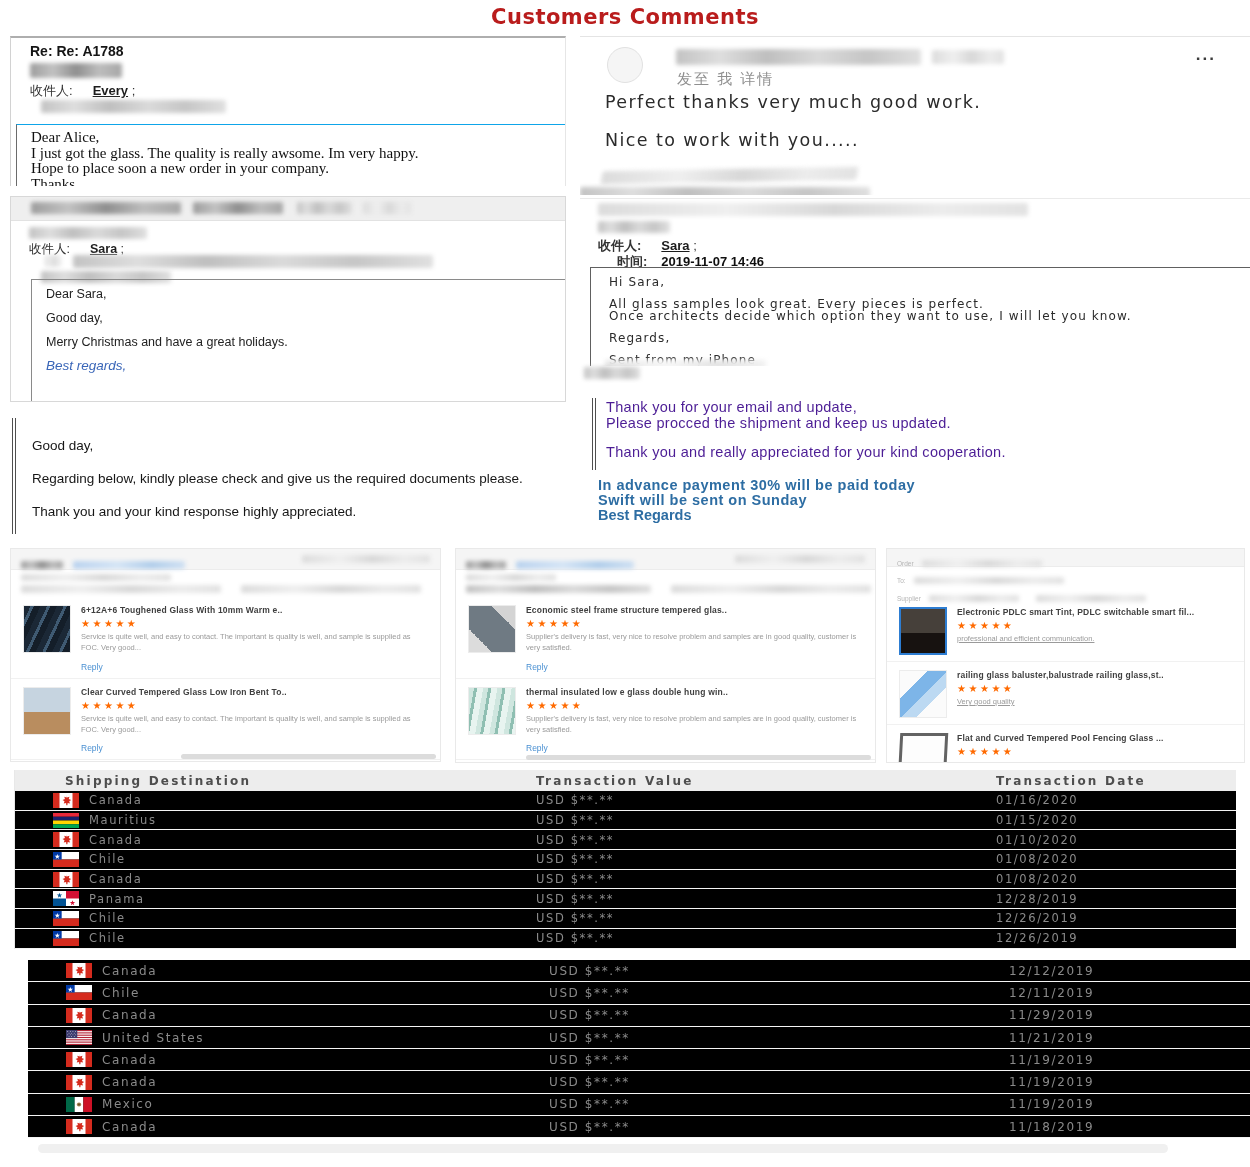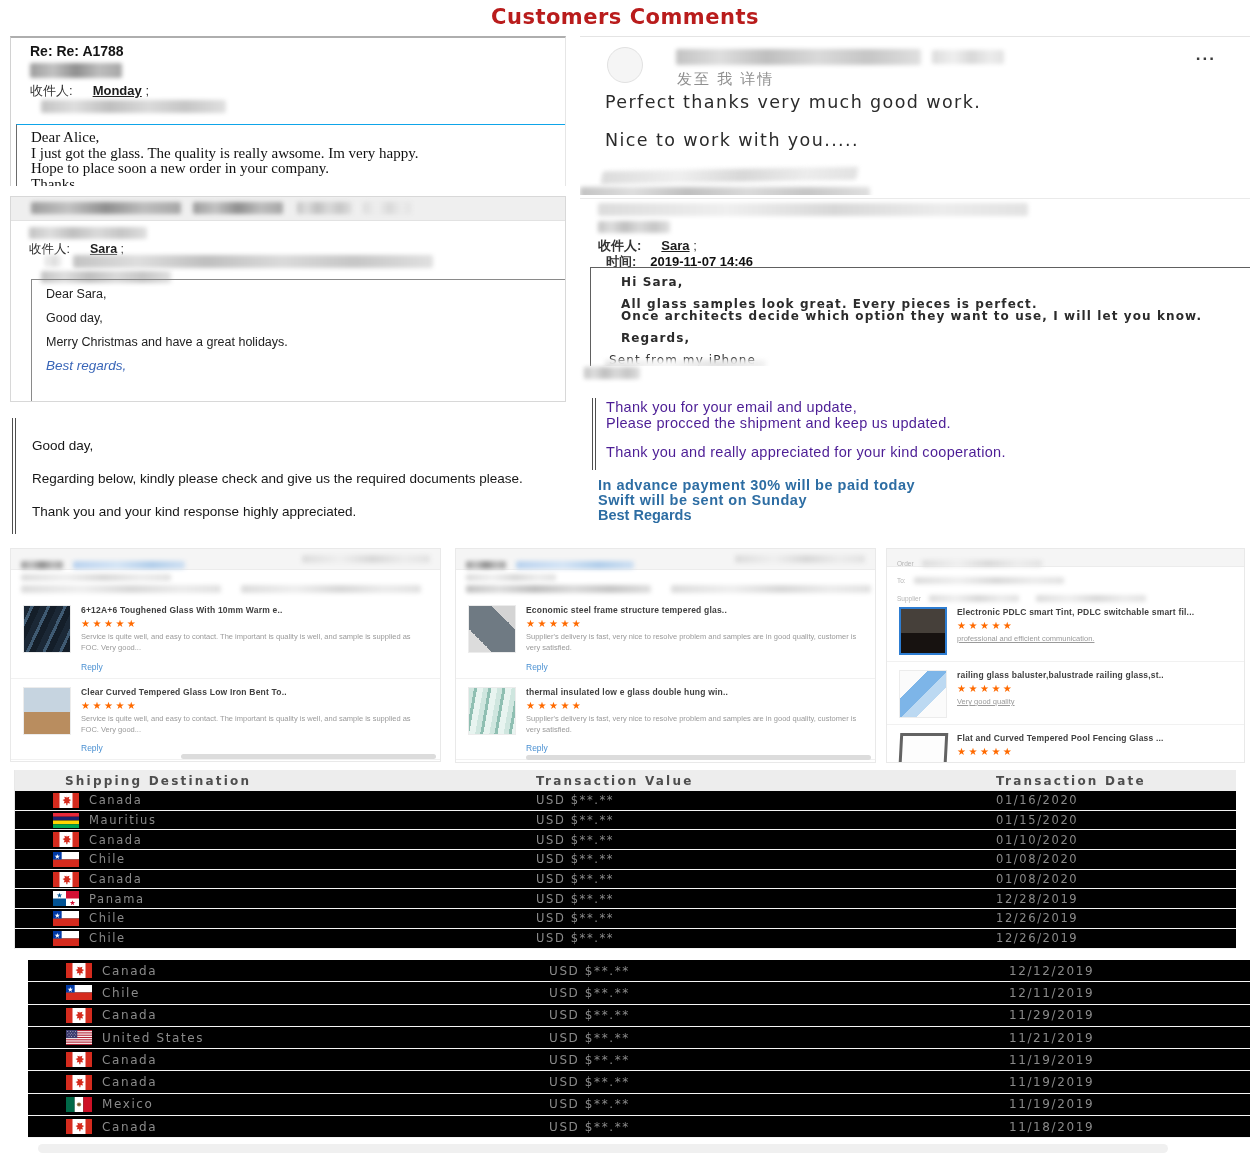"Monday" span.contact { text: Monday -> Every }
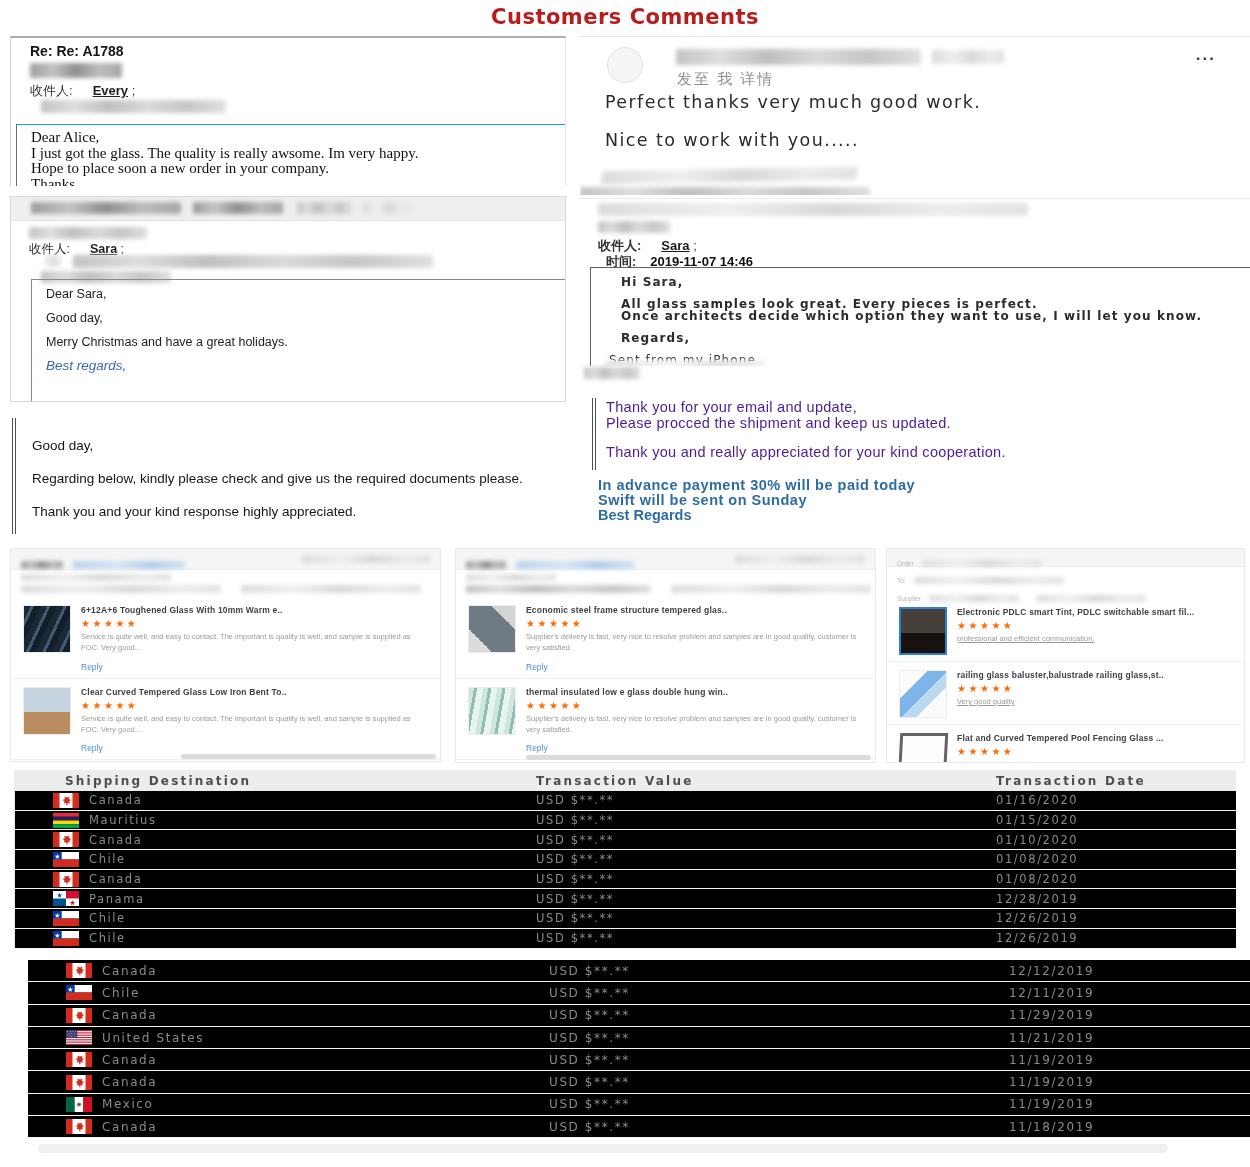"时间: 2019-11-07 14:46" div.to-line { left: 26px -> 37px }
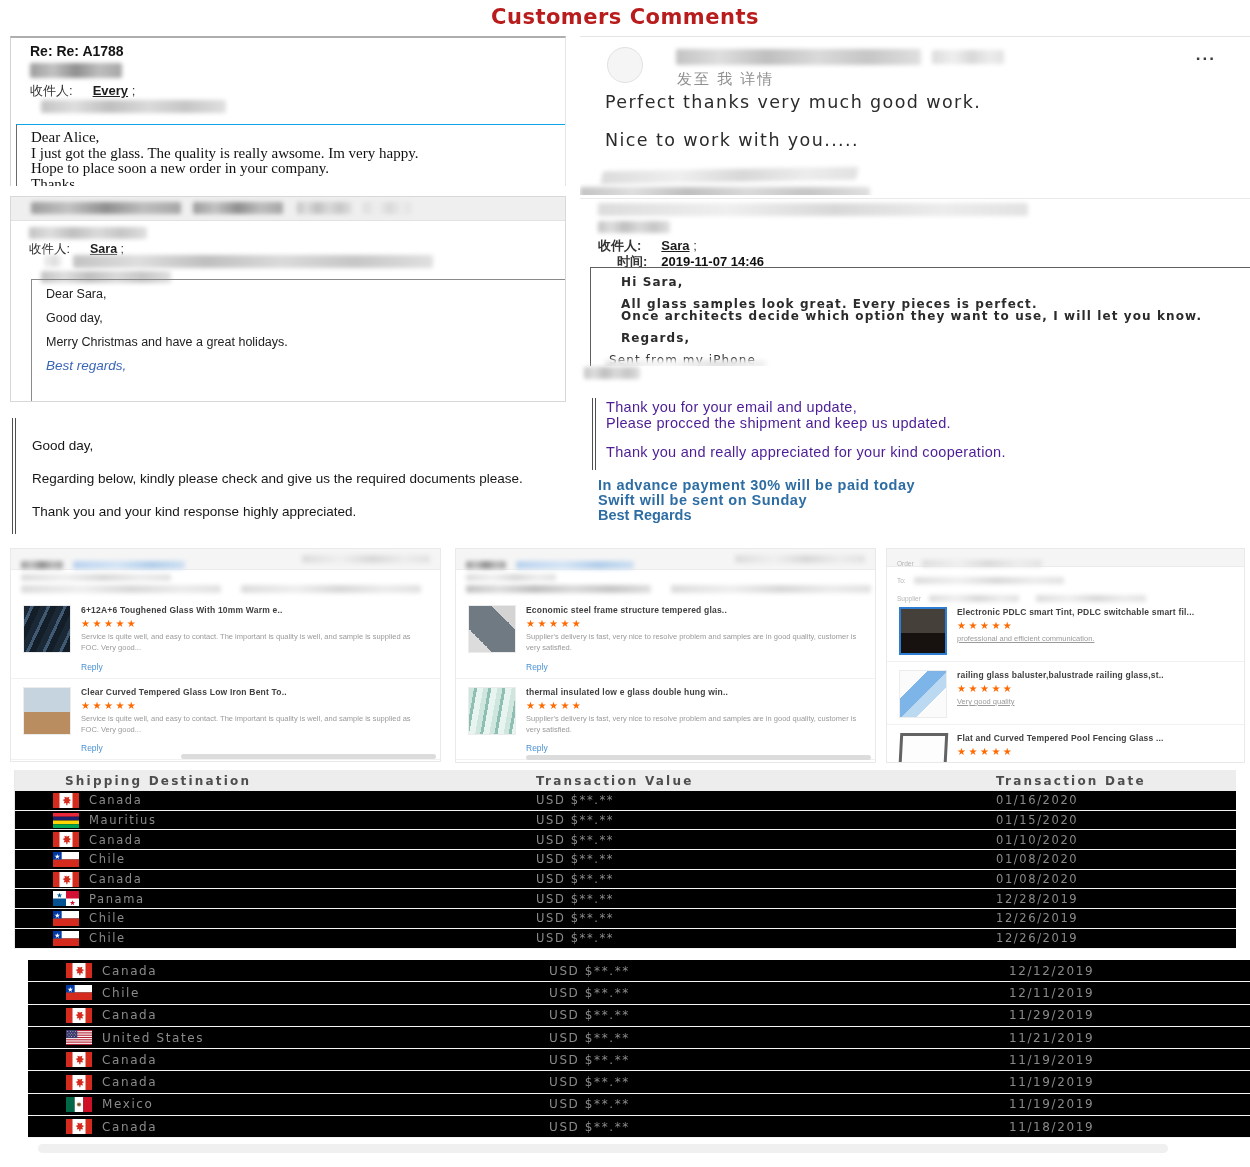"Hi Sara," .email-samples .mailbody p { font-weight: bold -> none; margin: 0 0 10px 12px -> 0 0 10px 0 }
